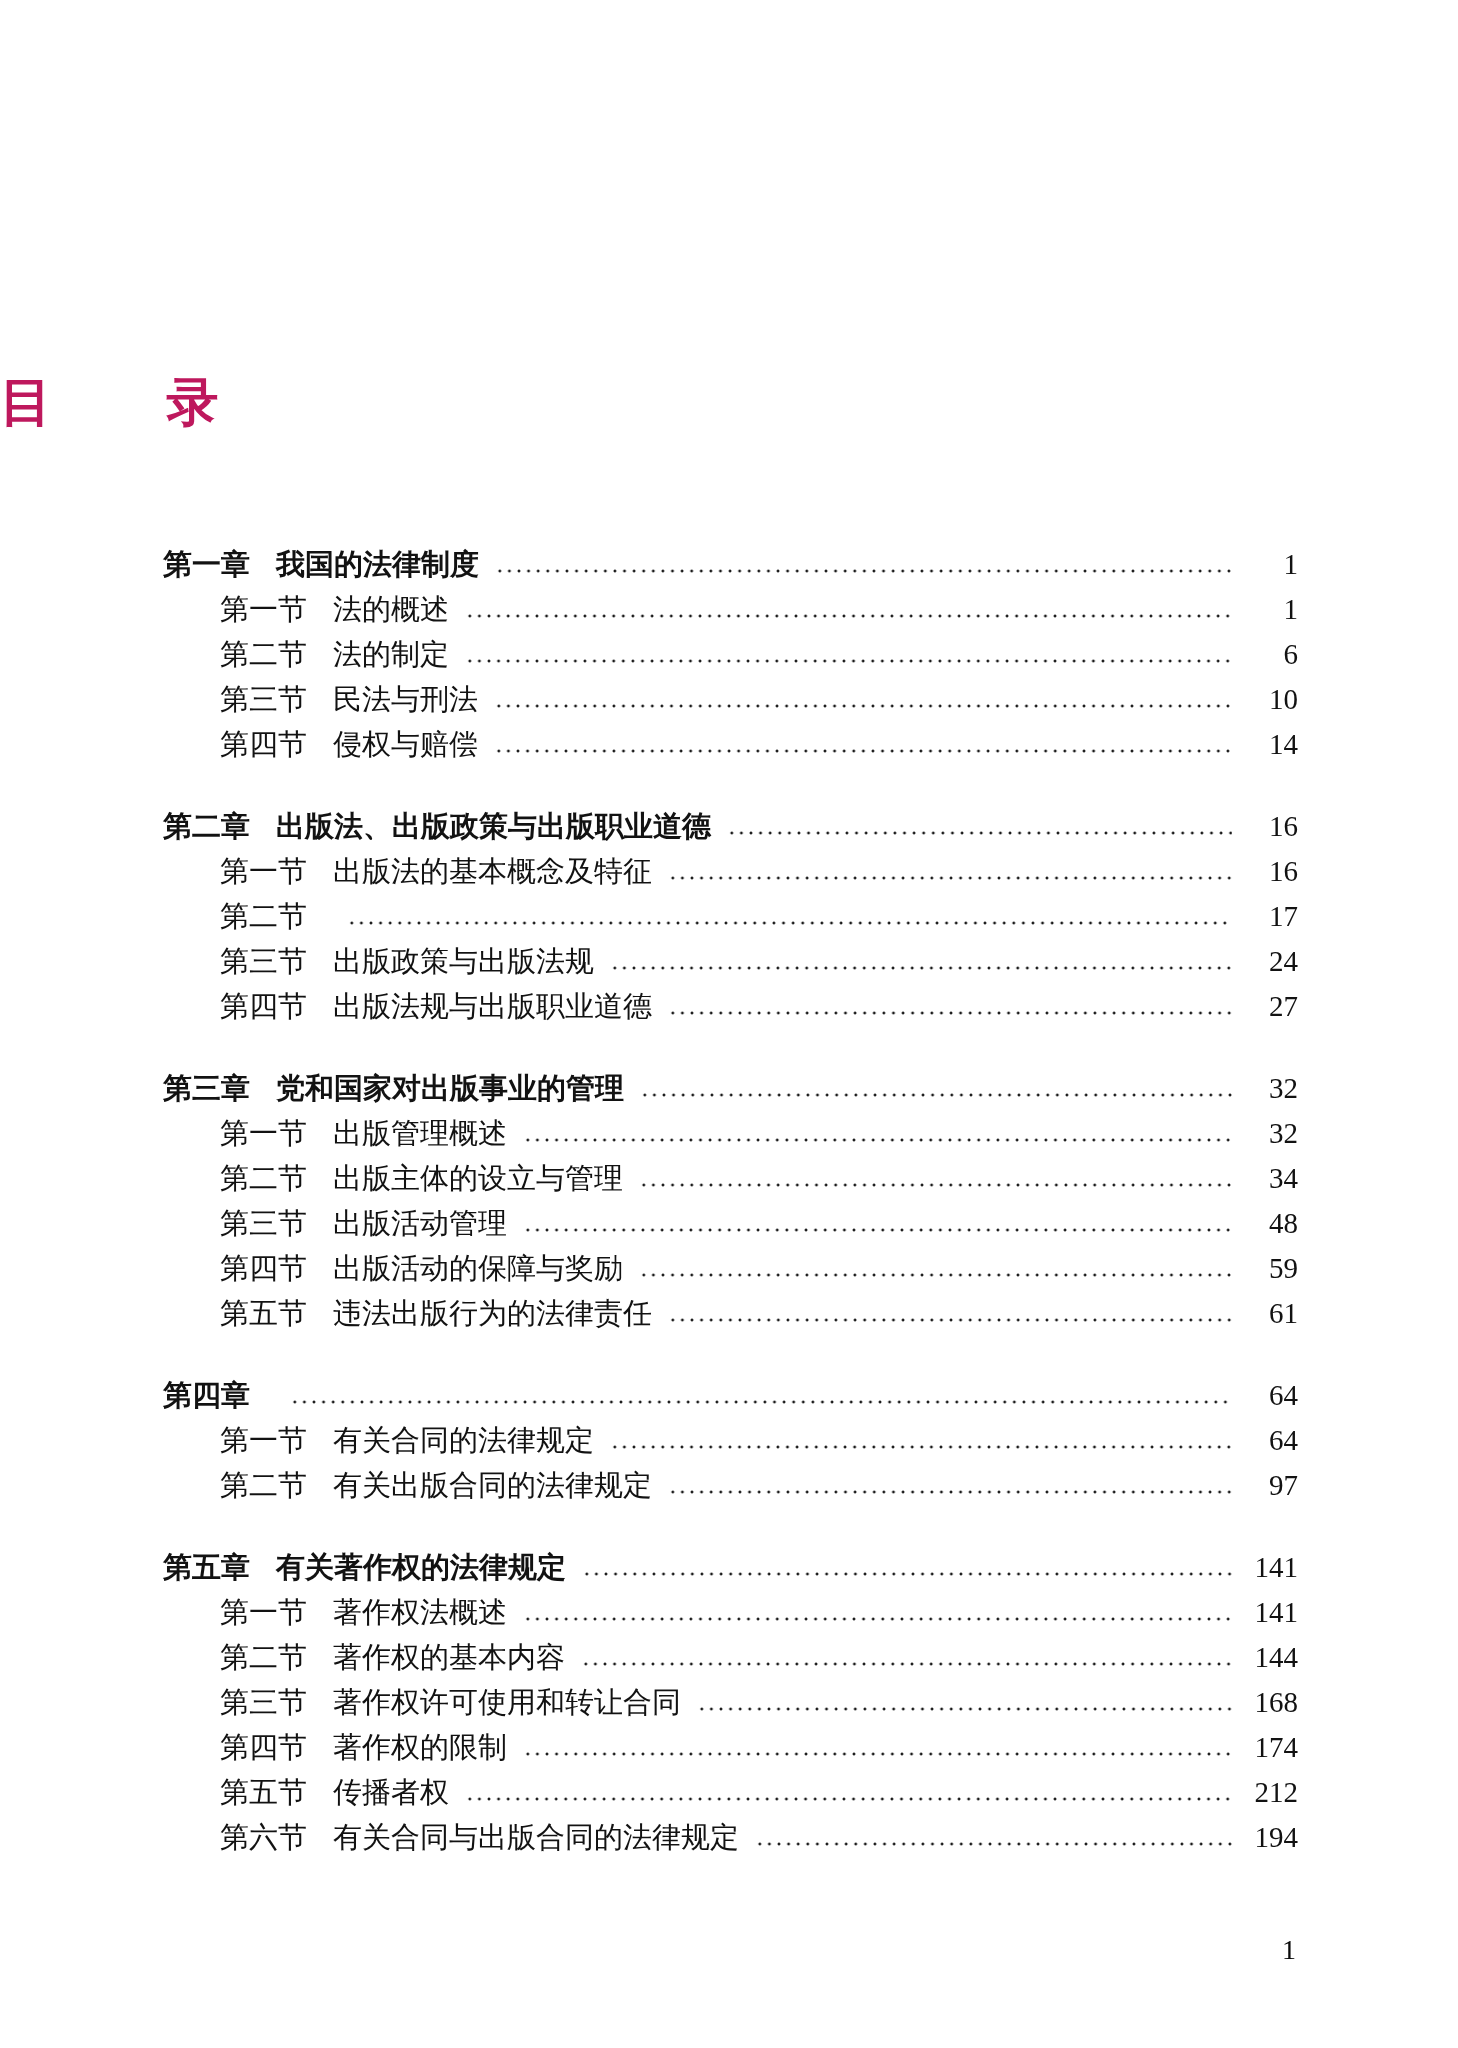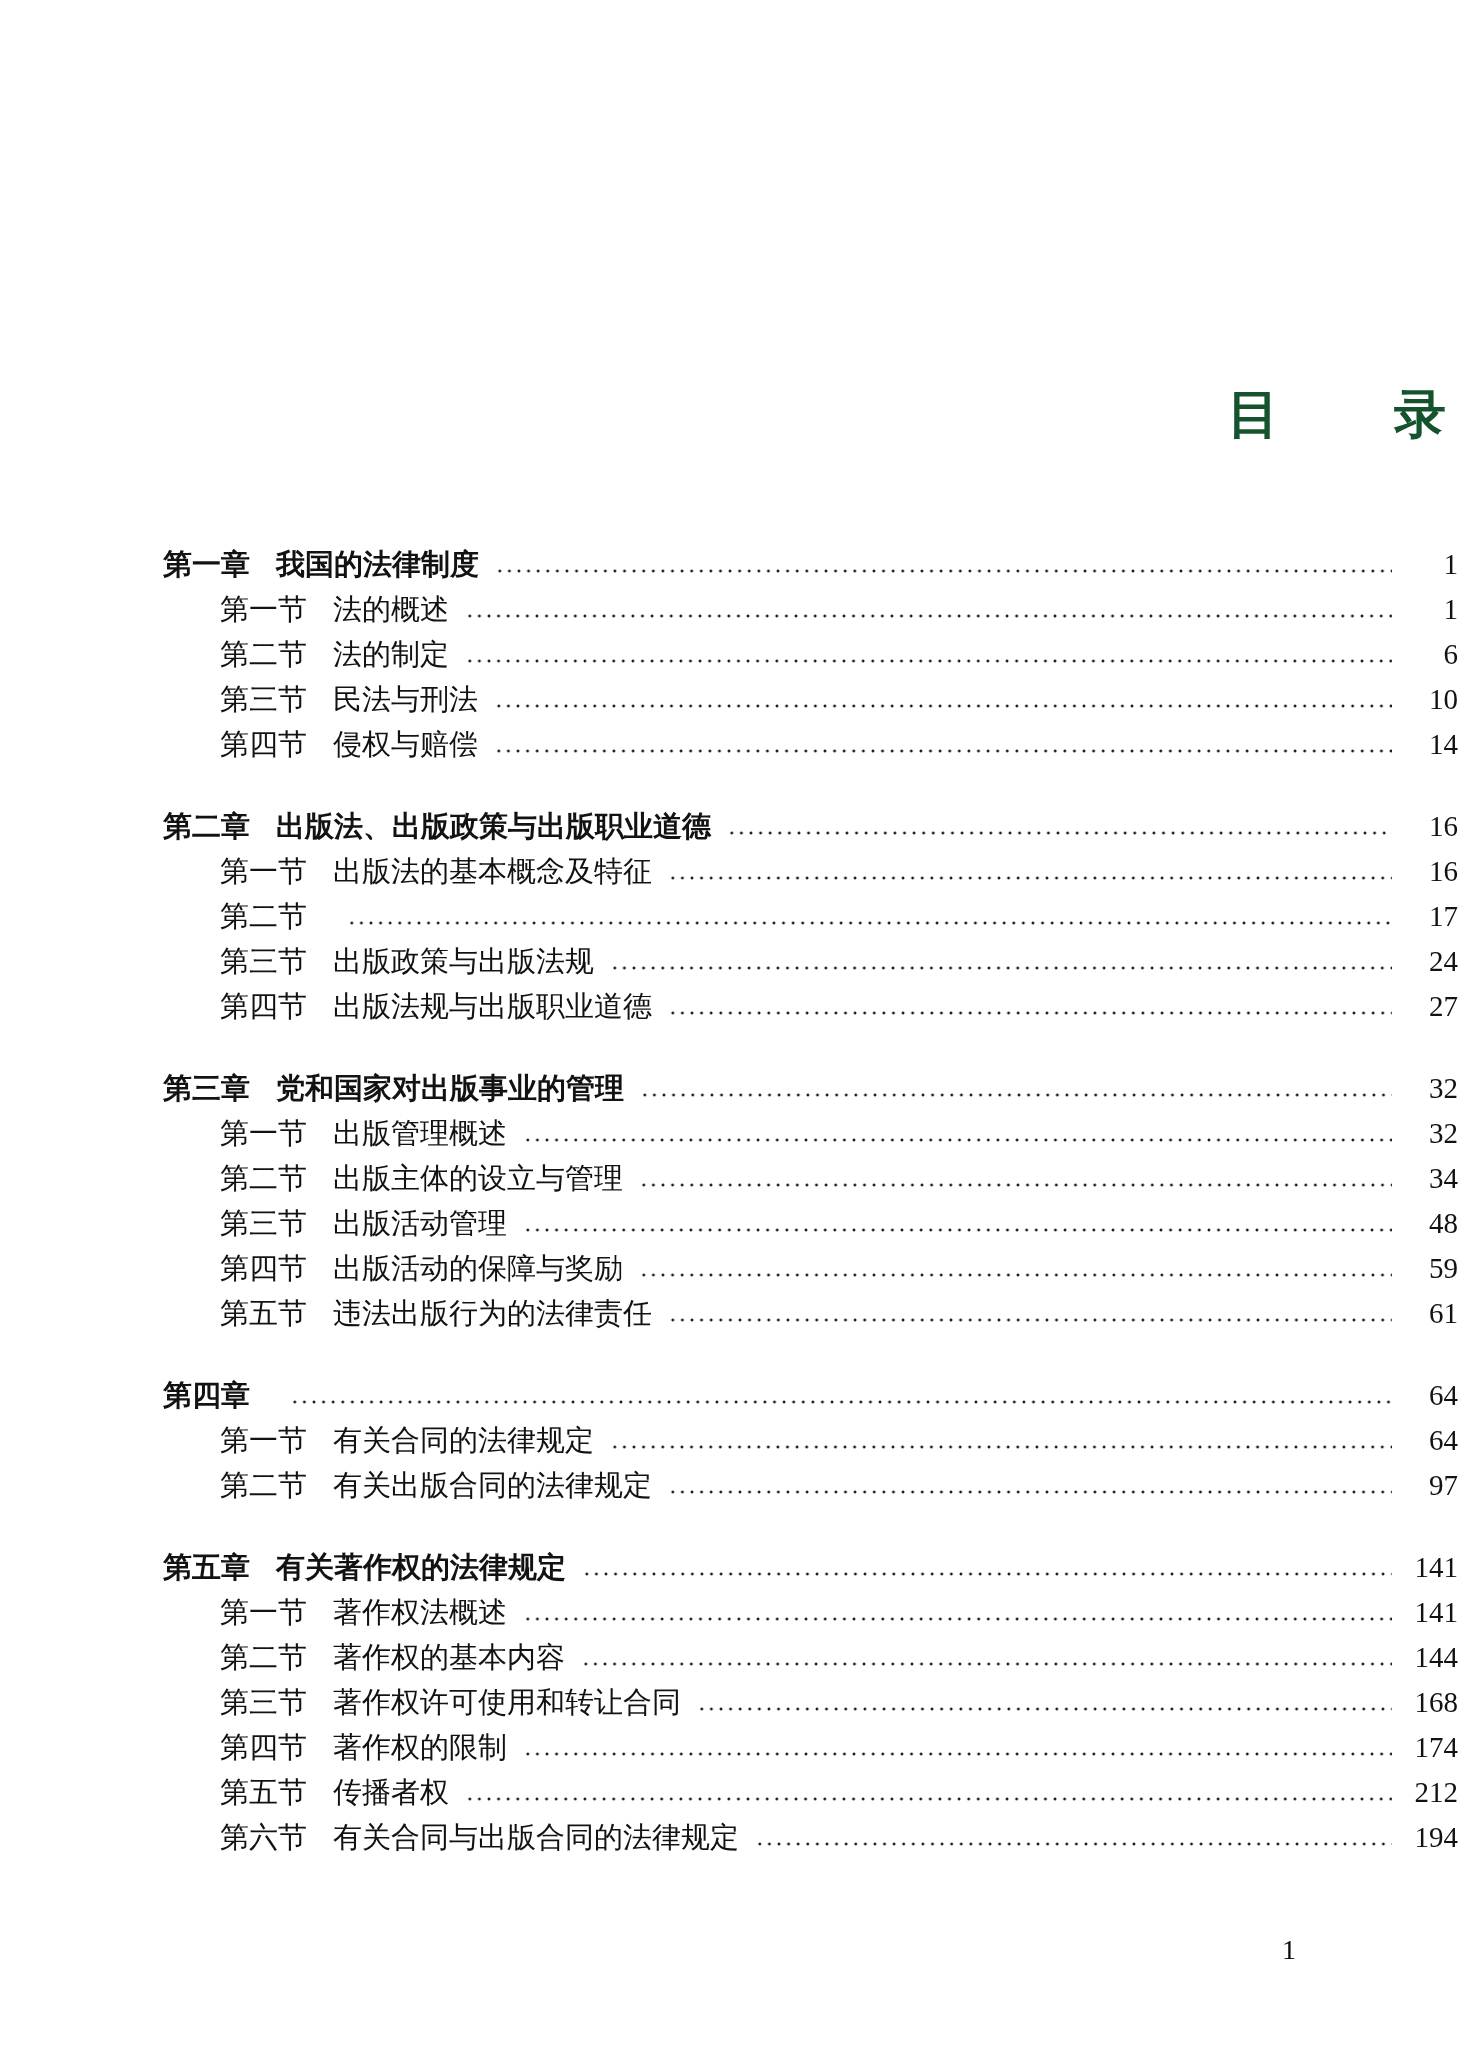"目 录" .doc-title { color: #14532d -> #be185d; margin: 12px -> 0; text-align: right -> left }
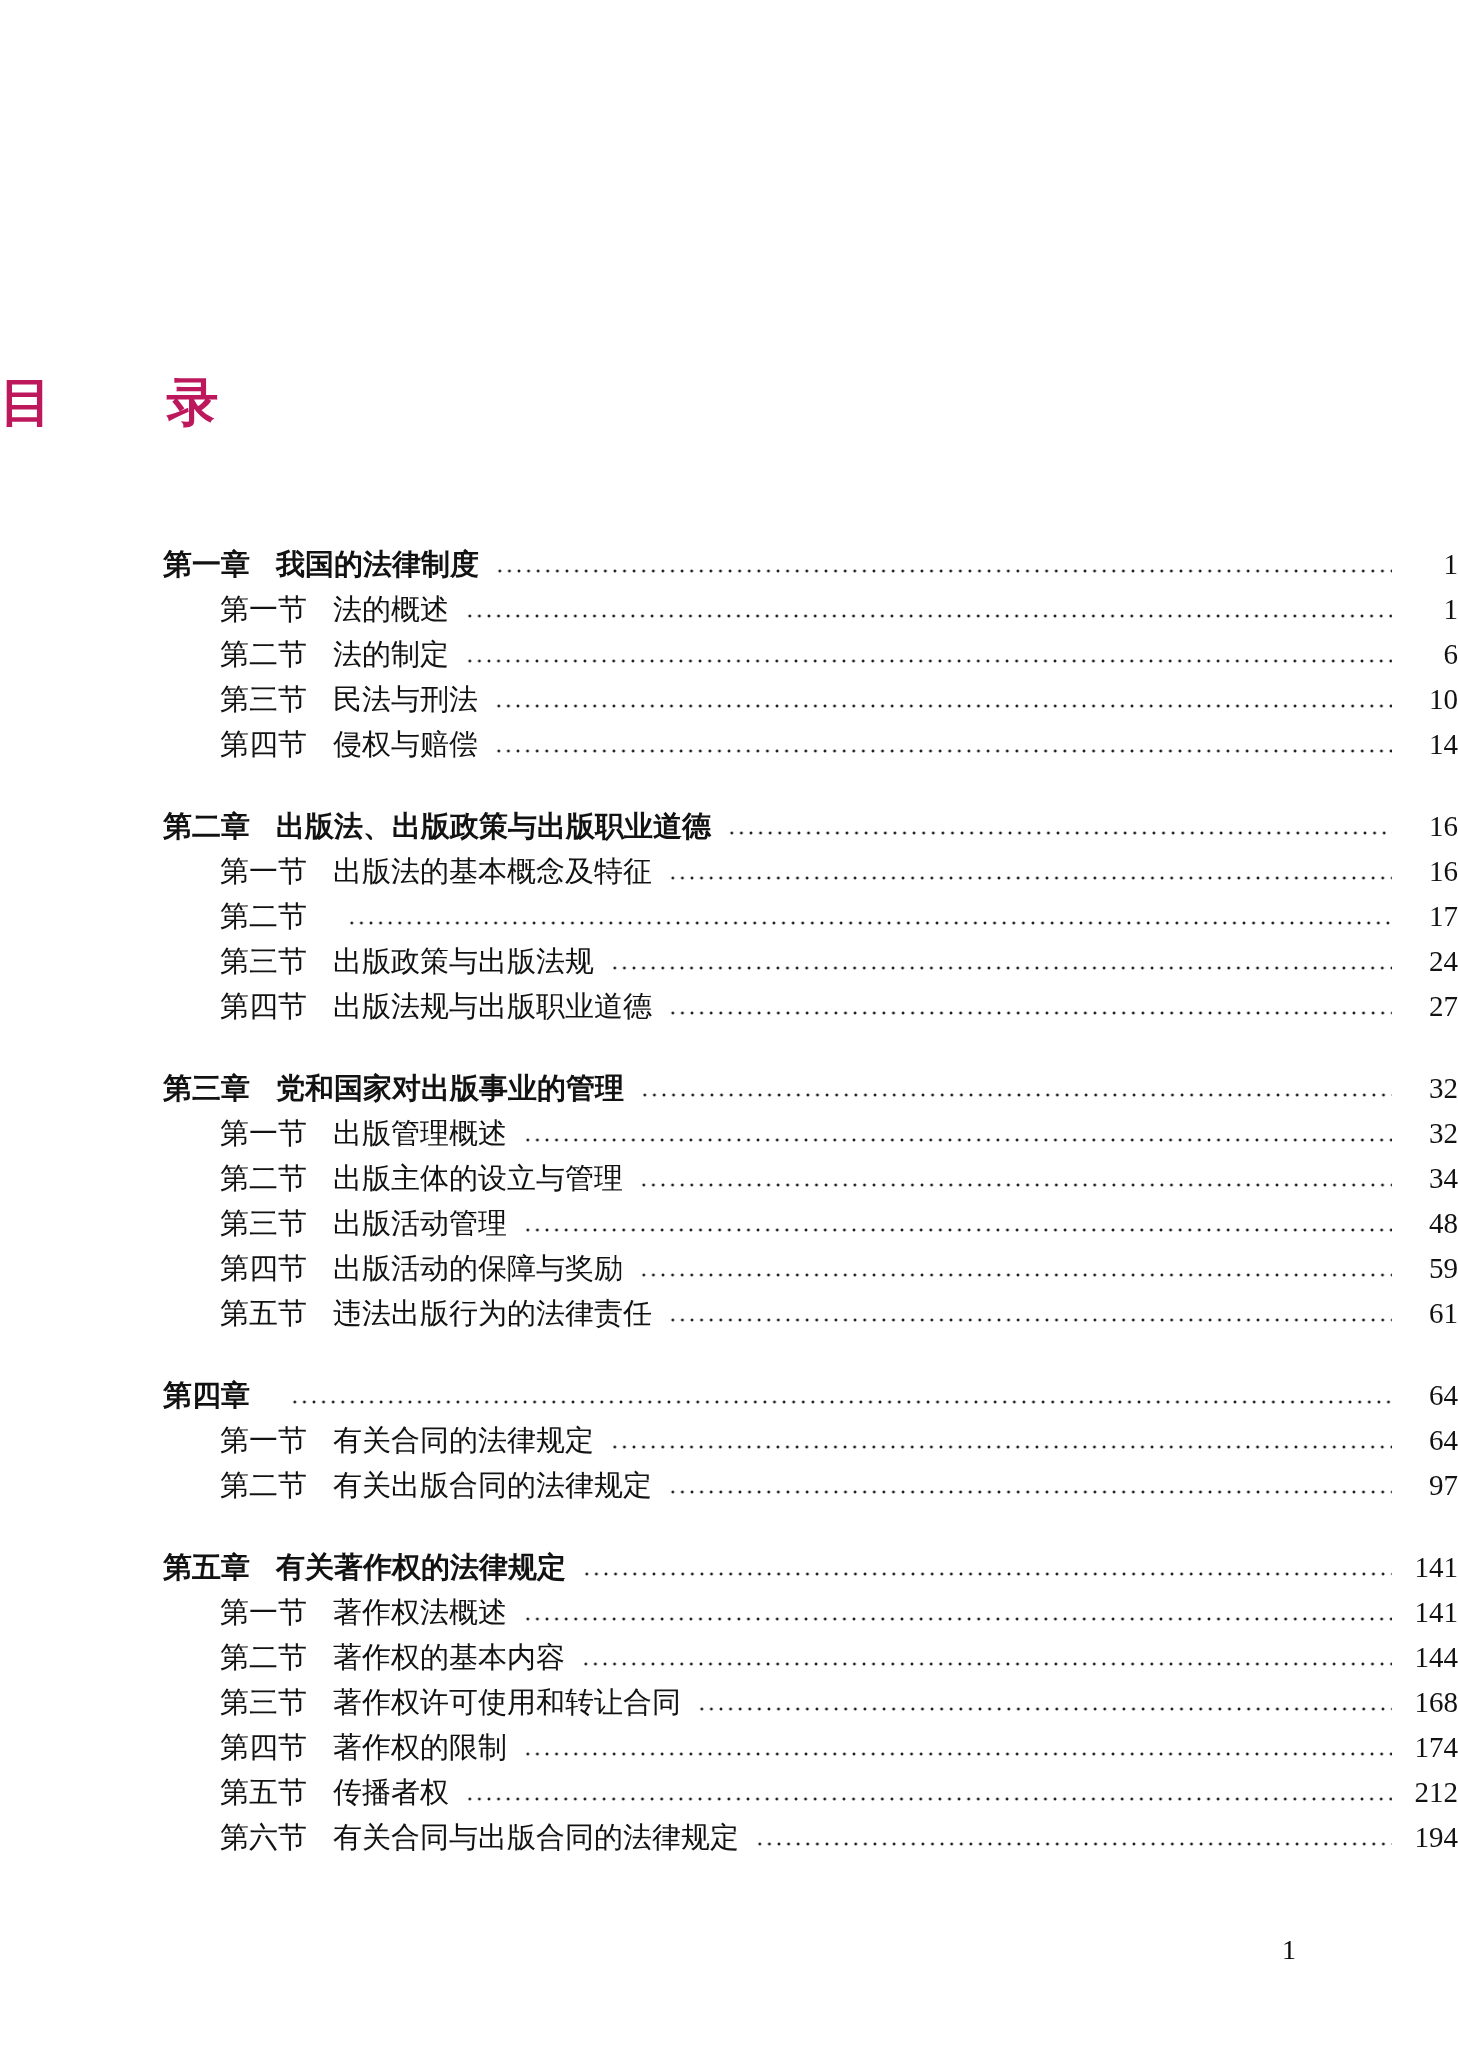"第一章" .row { padding-right: none -> 160px }
